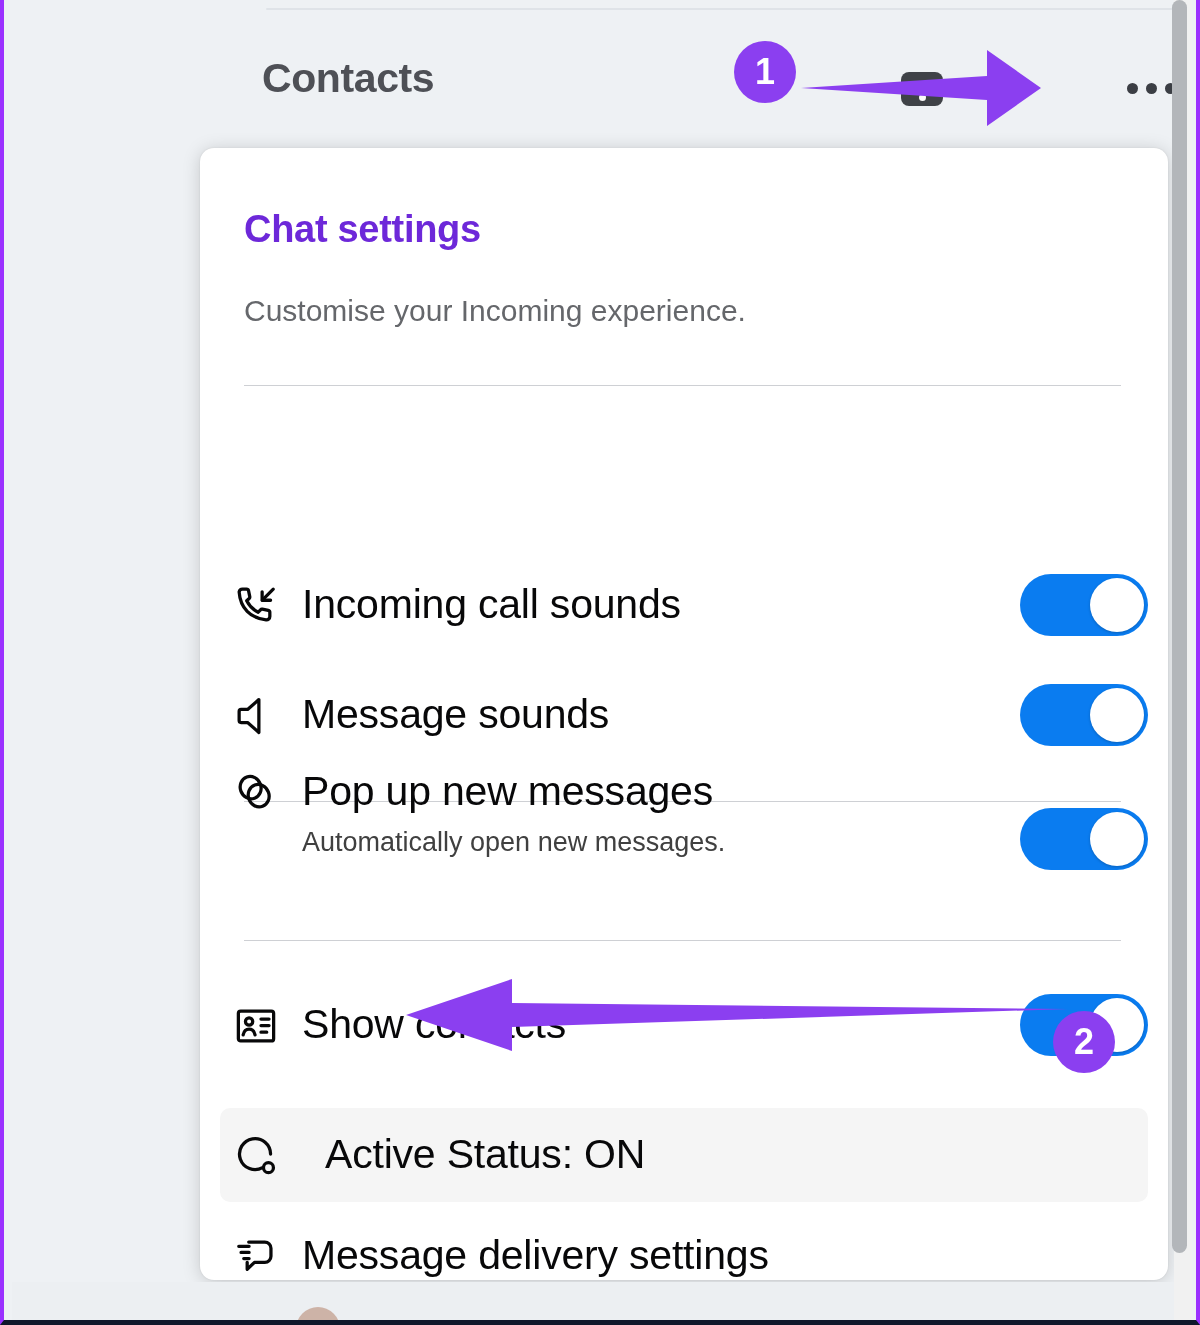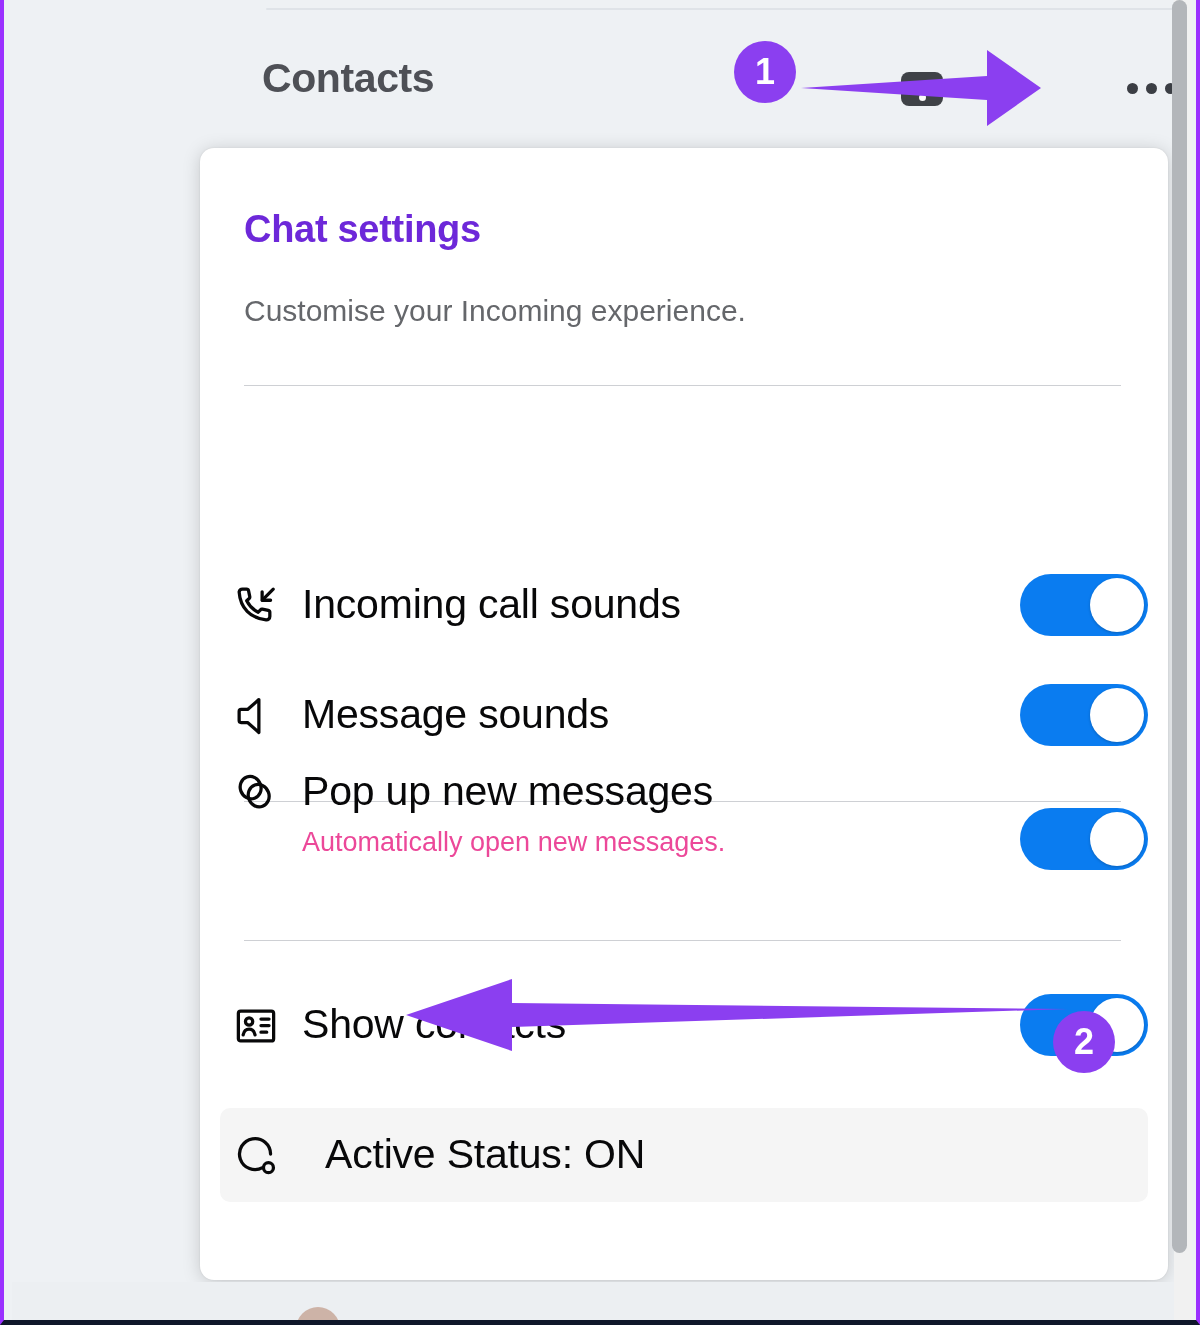"Automatically open new messages." .row-sub { color: #ec4899 -> #404040 }
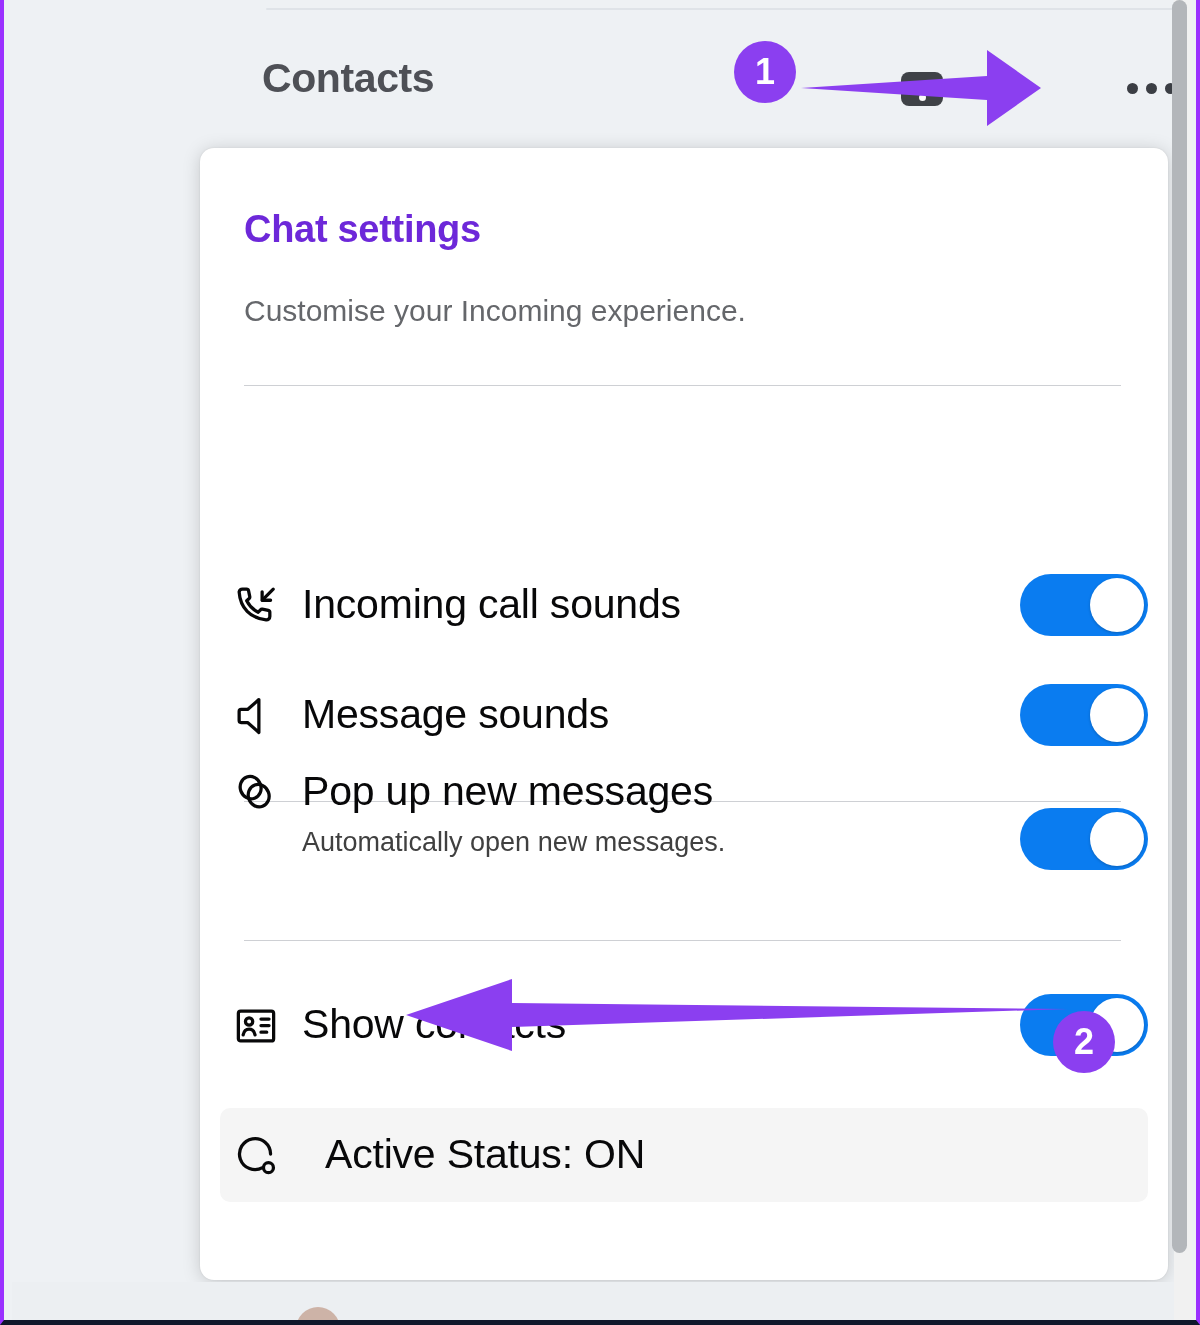"Message delivery settings" div.row { html: none -> <div> <div> <svg> <path></path> <path></path> </svg> </div> <div> <div>Message delivery settings</div> </div> </div> }
